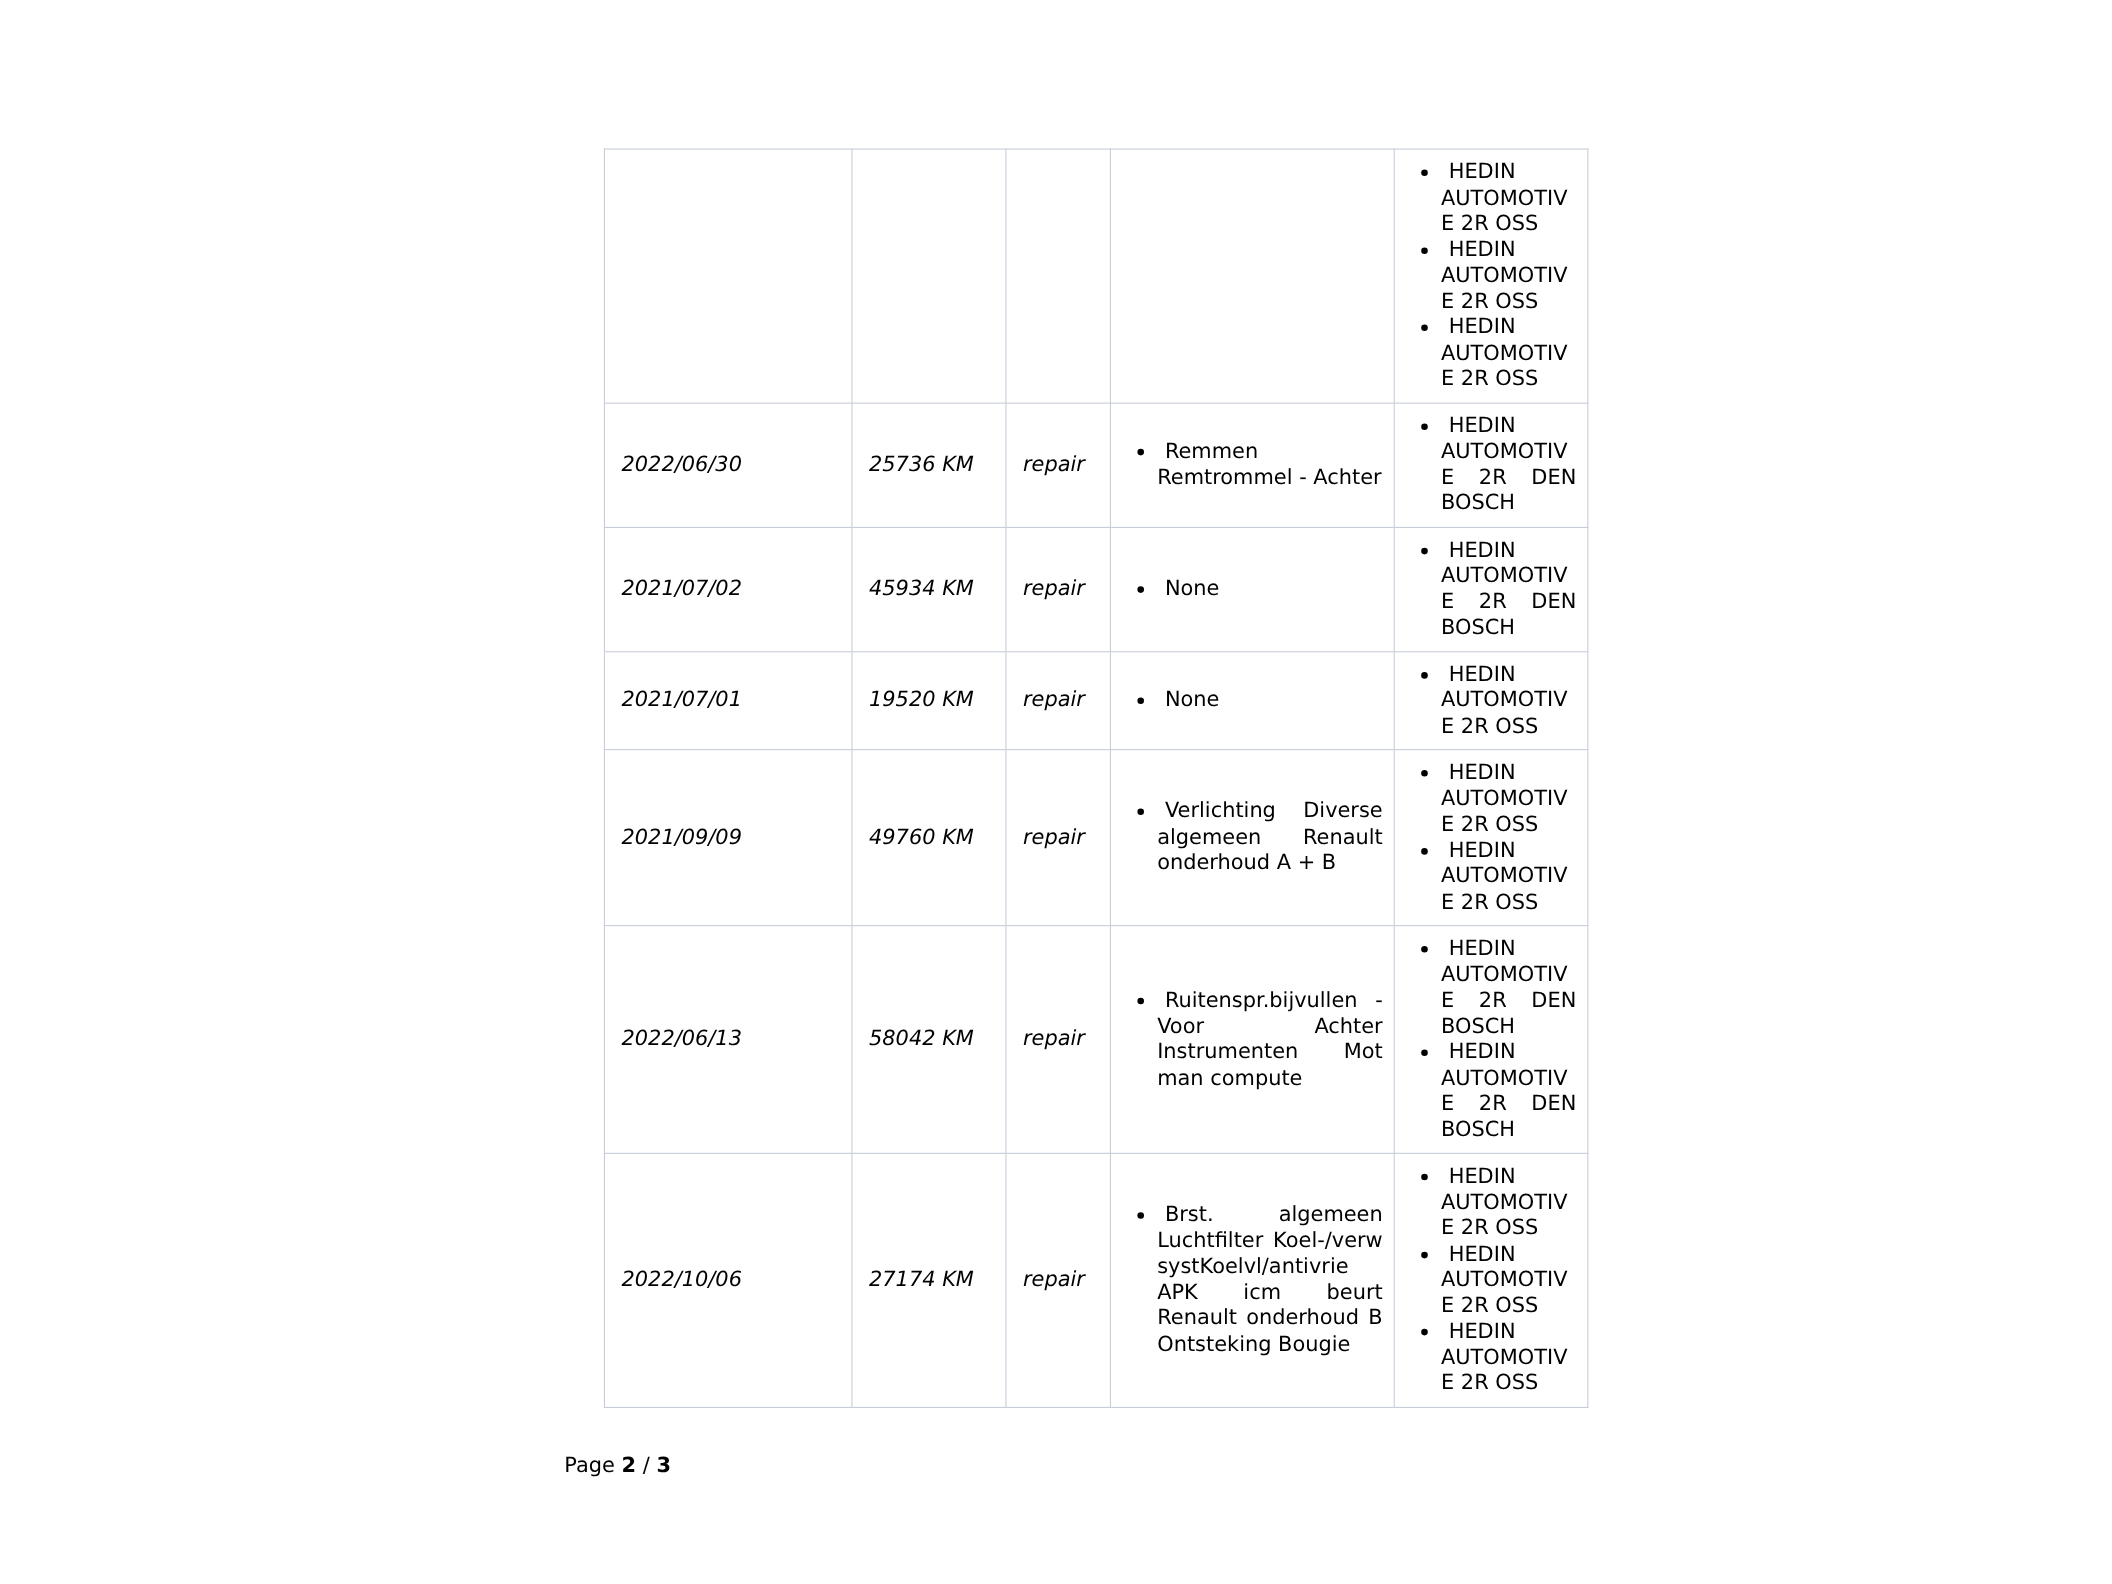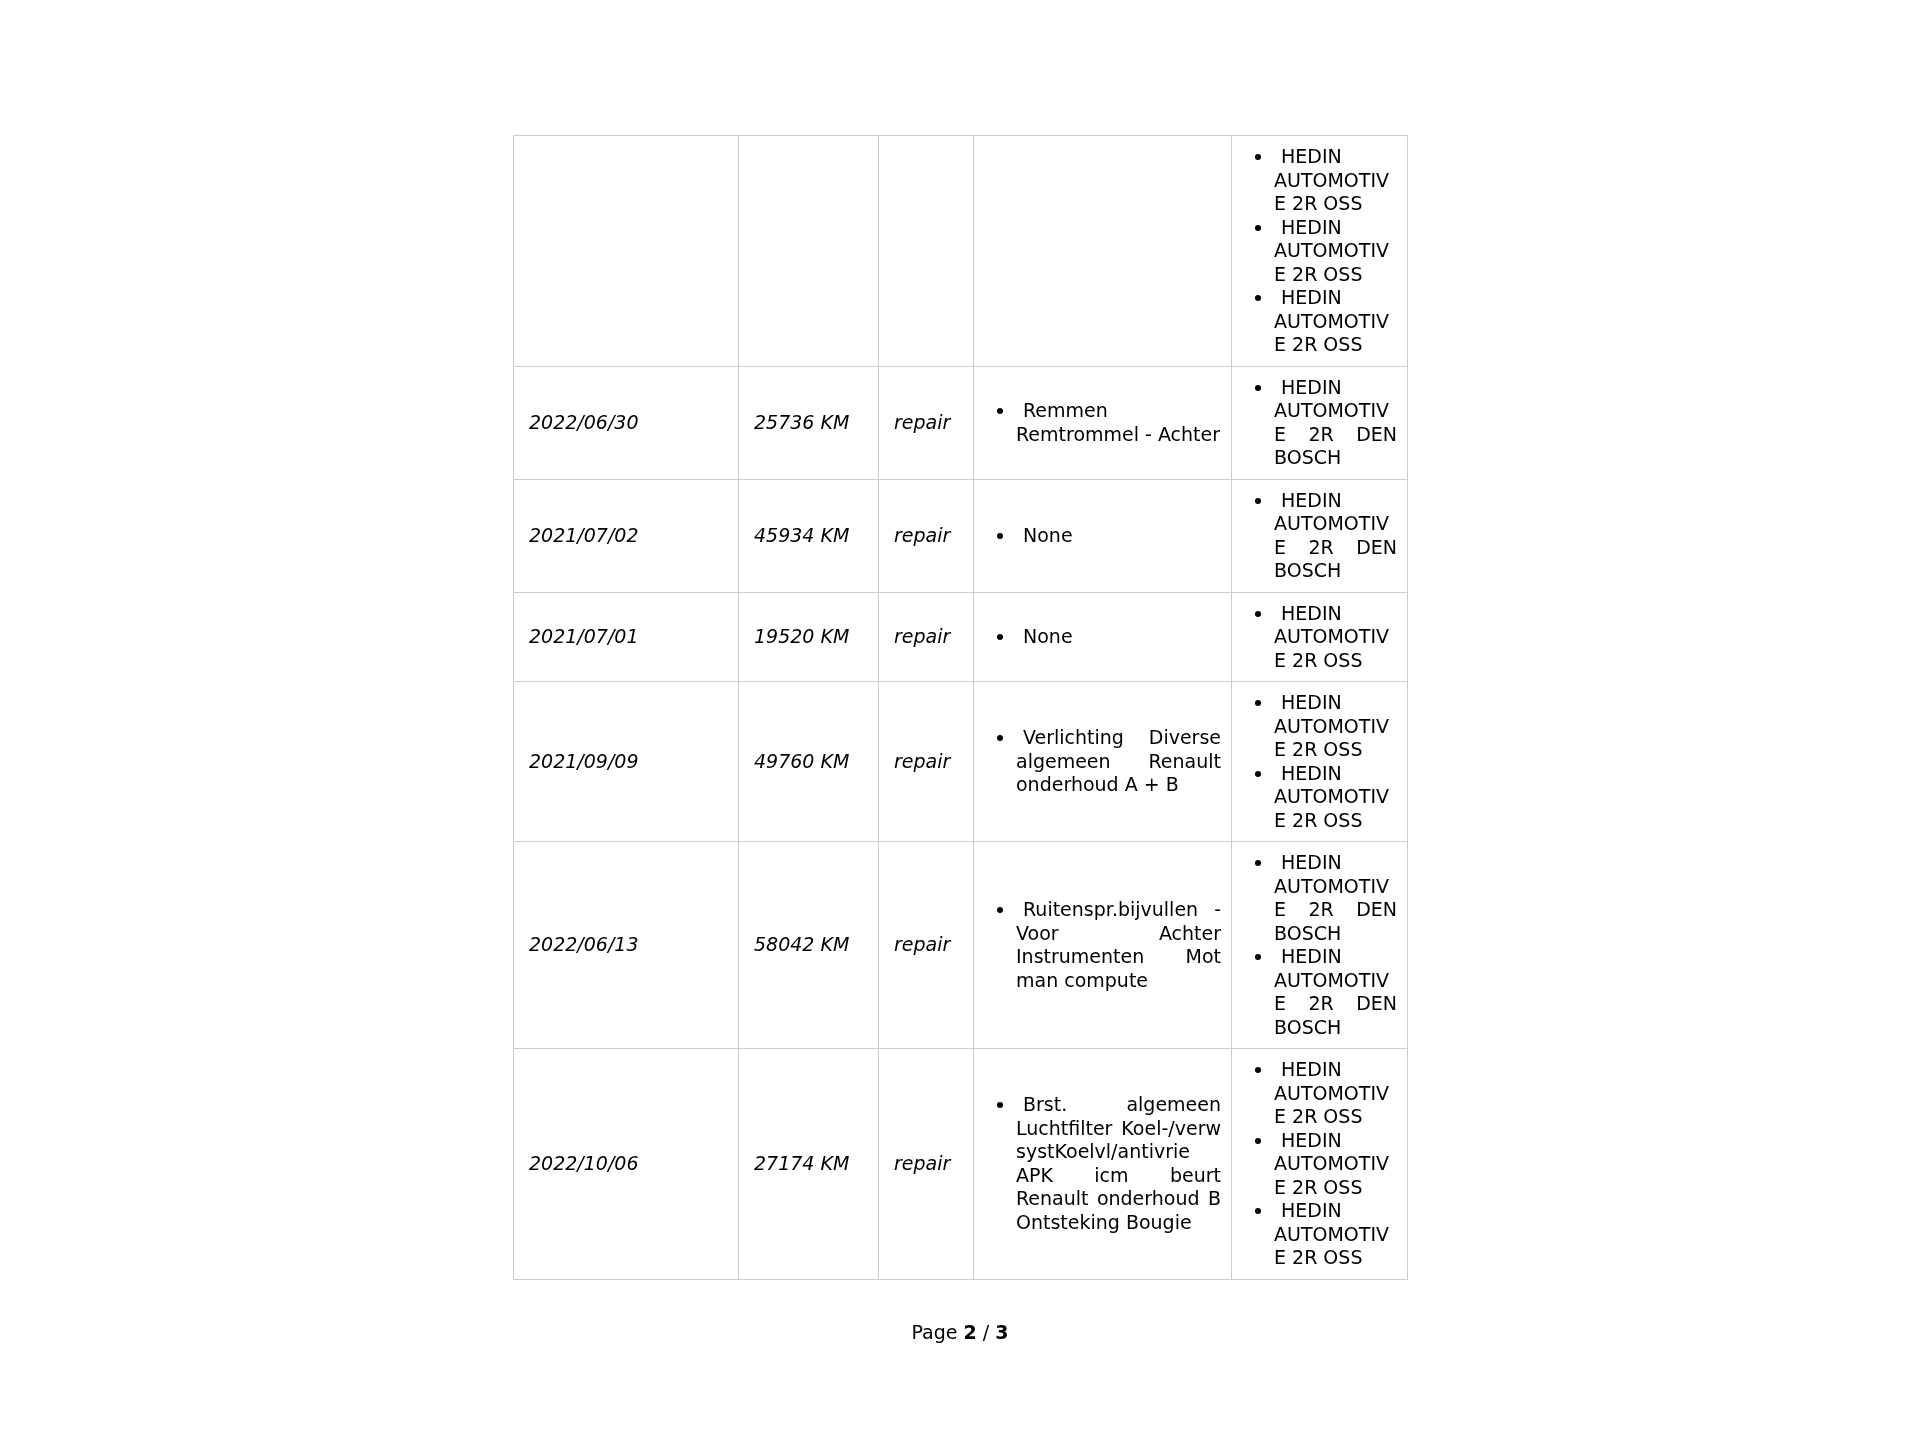"HEDIN AUTOMOTIVE 2R OSS" table.history { margin-left: none -> 36px }
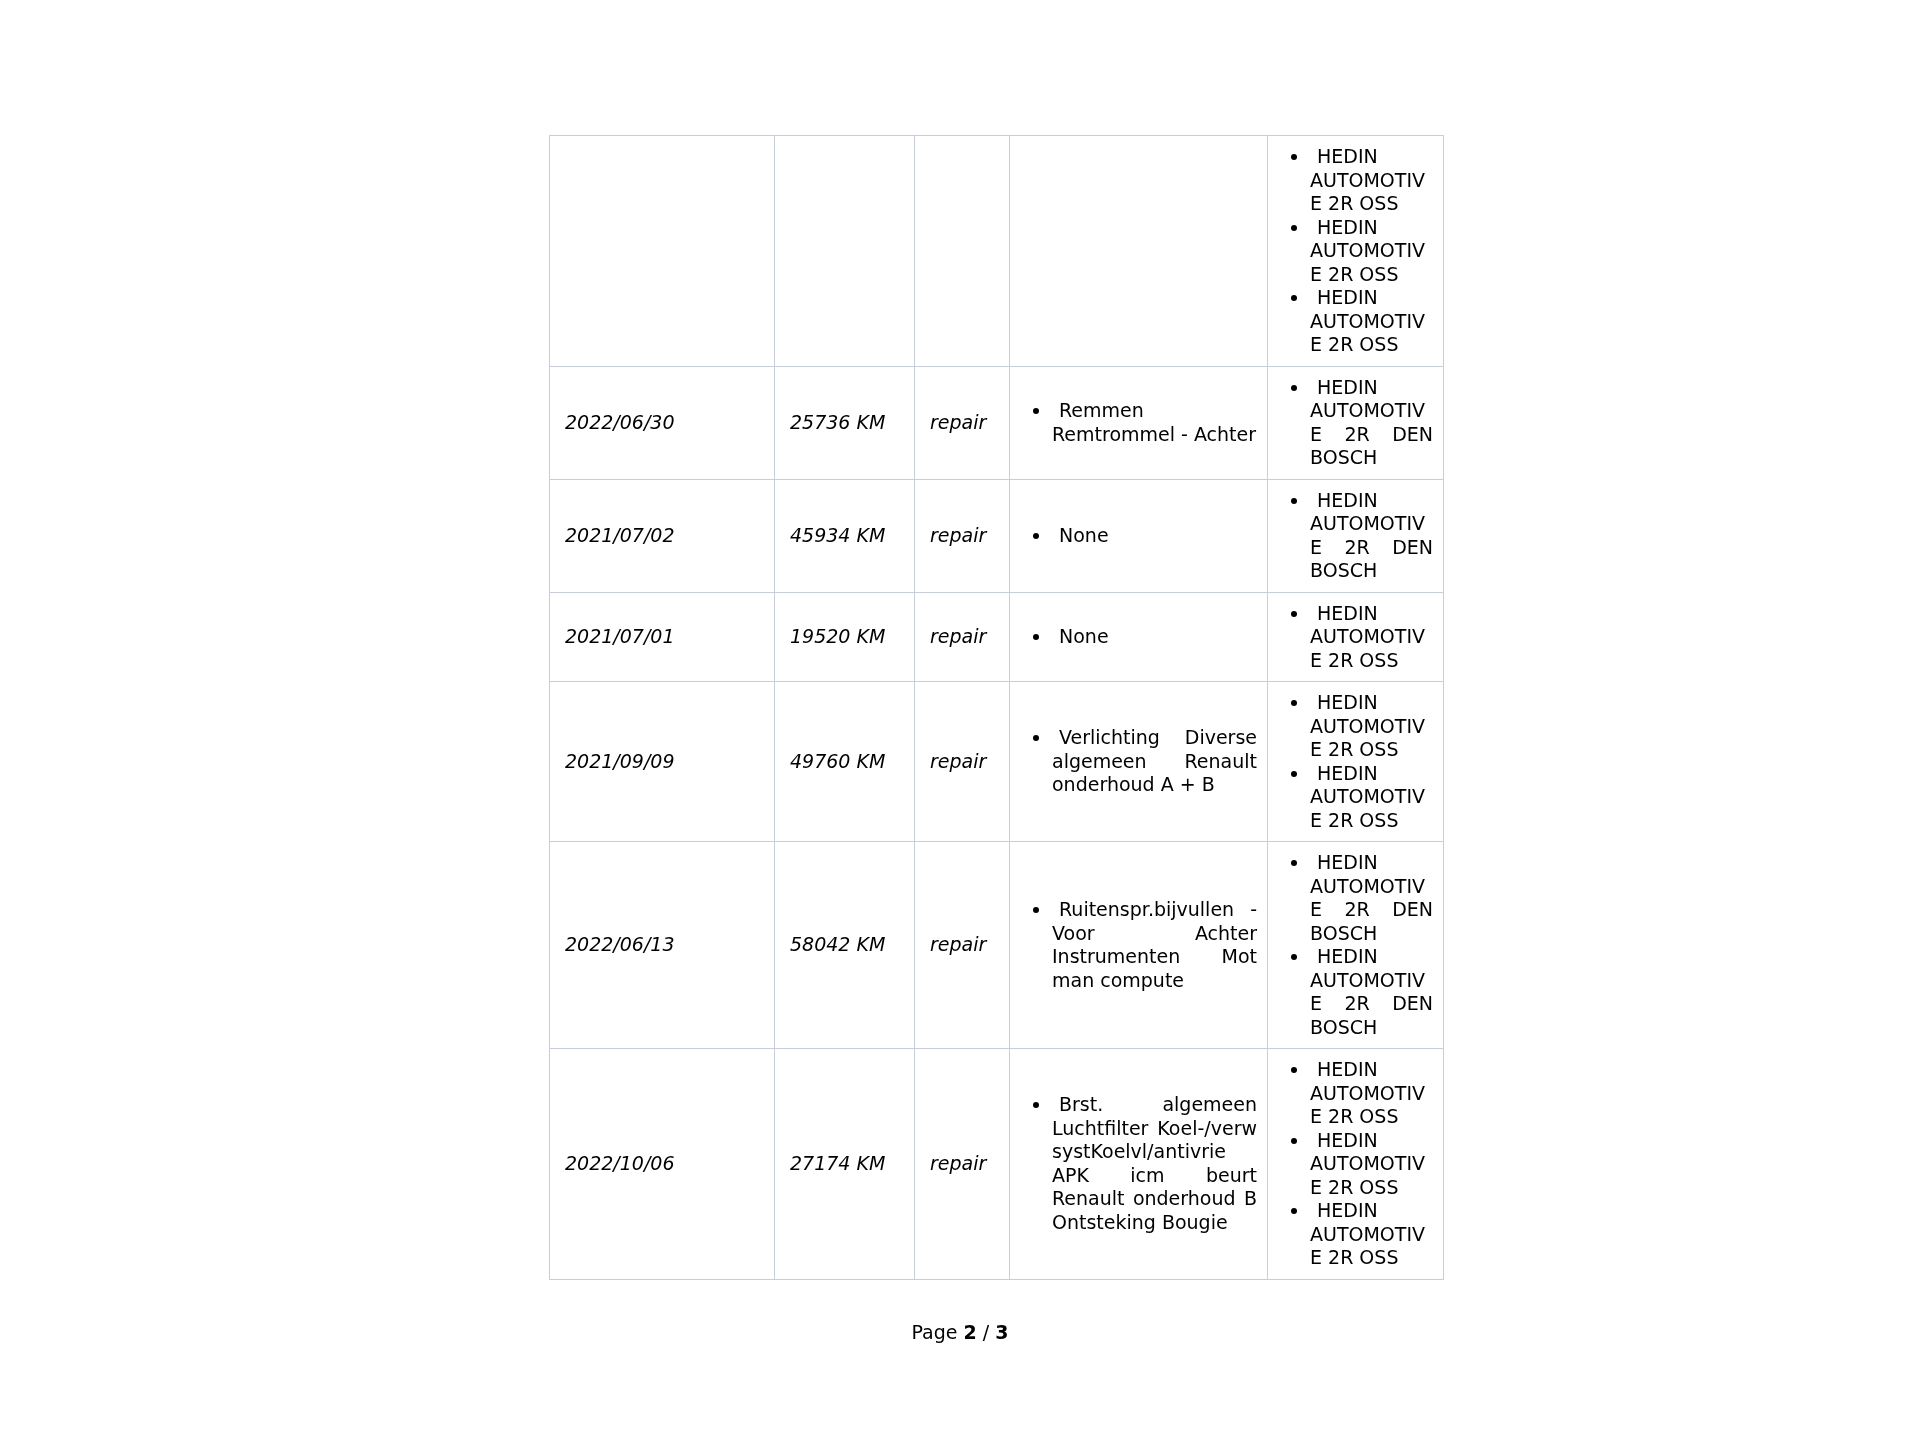"Page 2 / 3" .footer { text-align: center -> left }
